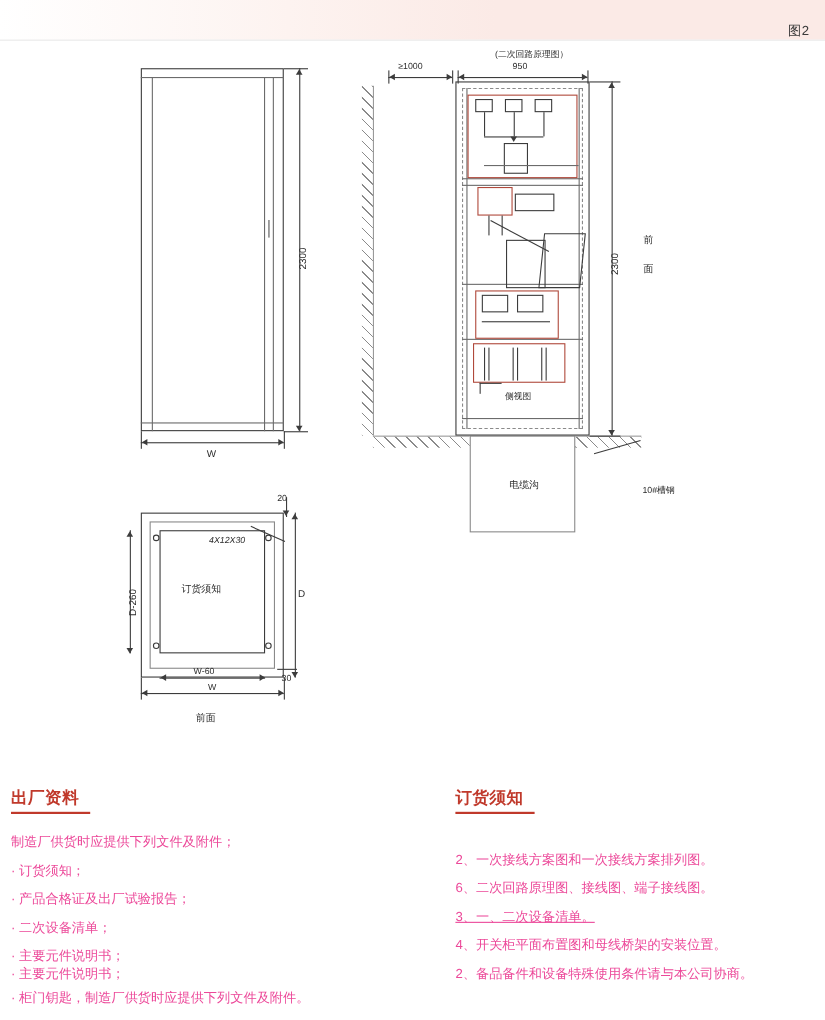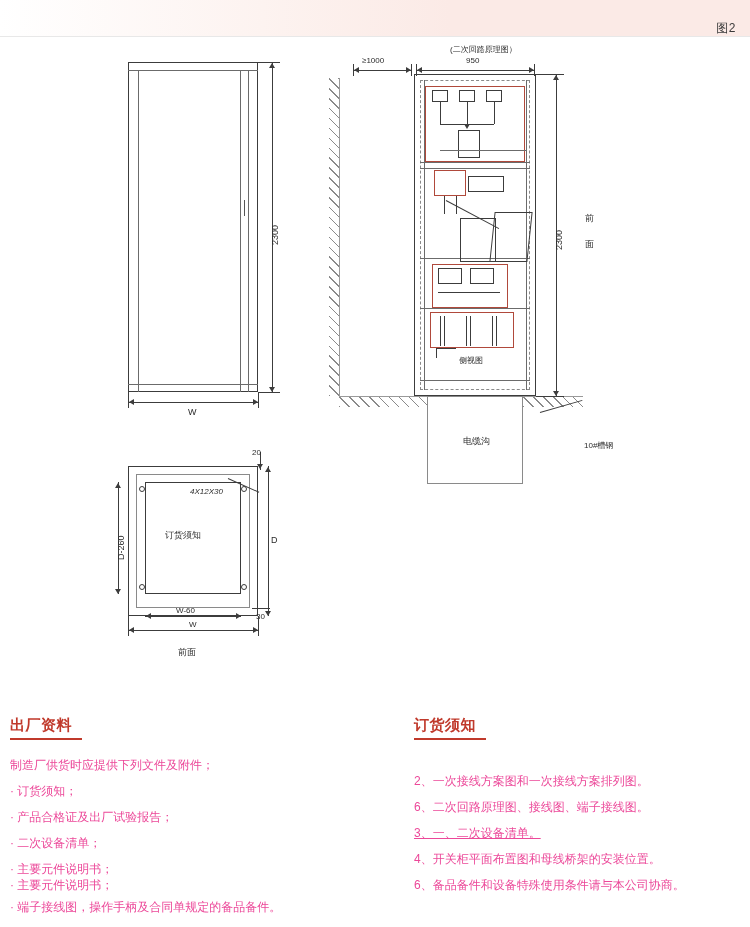"6、备品备件和设备特殊使用条件请与本公司协商。" div.para { text: 6 -> 2 }
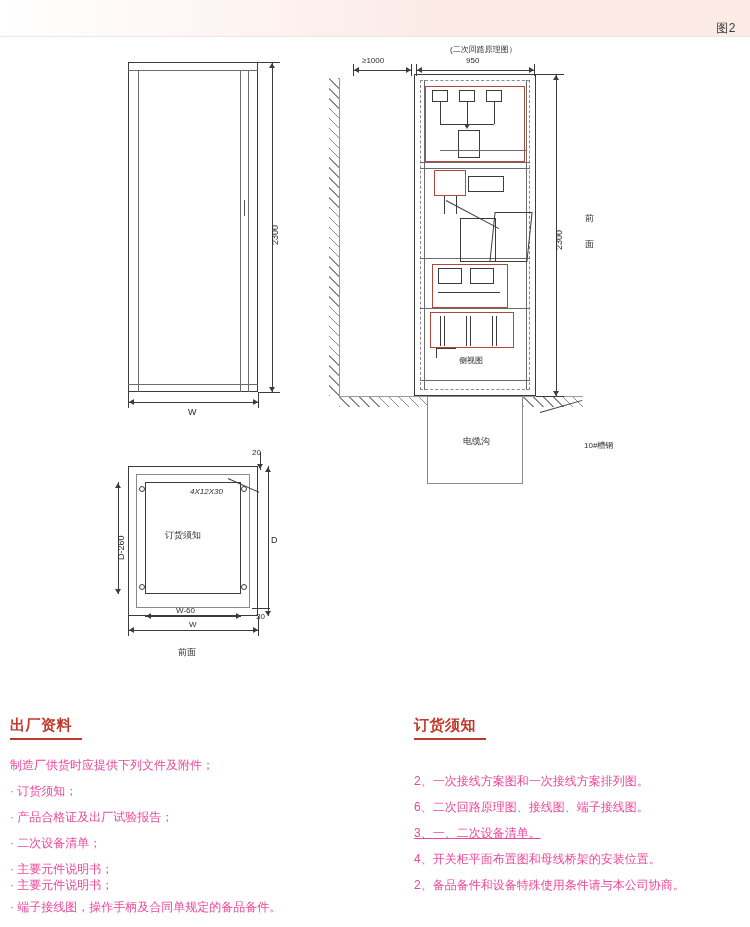"· 端子接线图，操作手柄及合同单规定的备品备件。" div.para { text: 端子接线图，操作手柄及合同单规定的备品备 -> 柜门钥匙，制造厂供货时应提供下列文件及附 }
